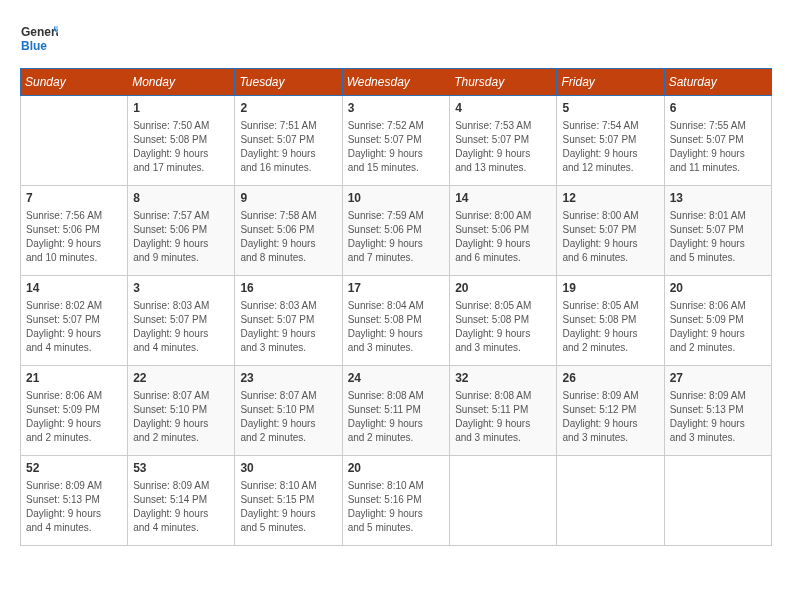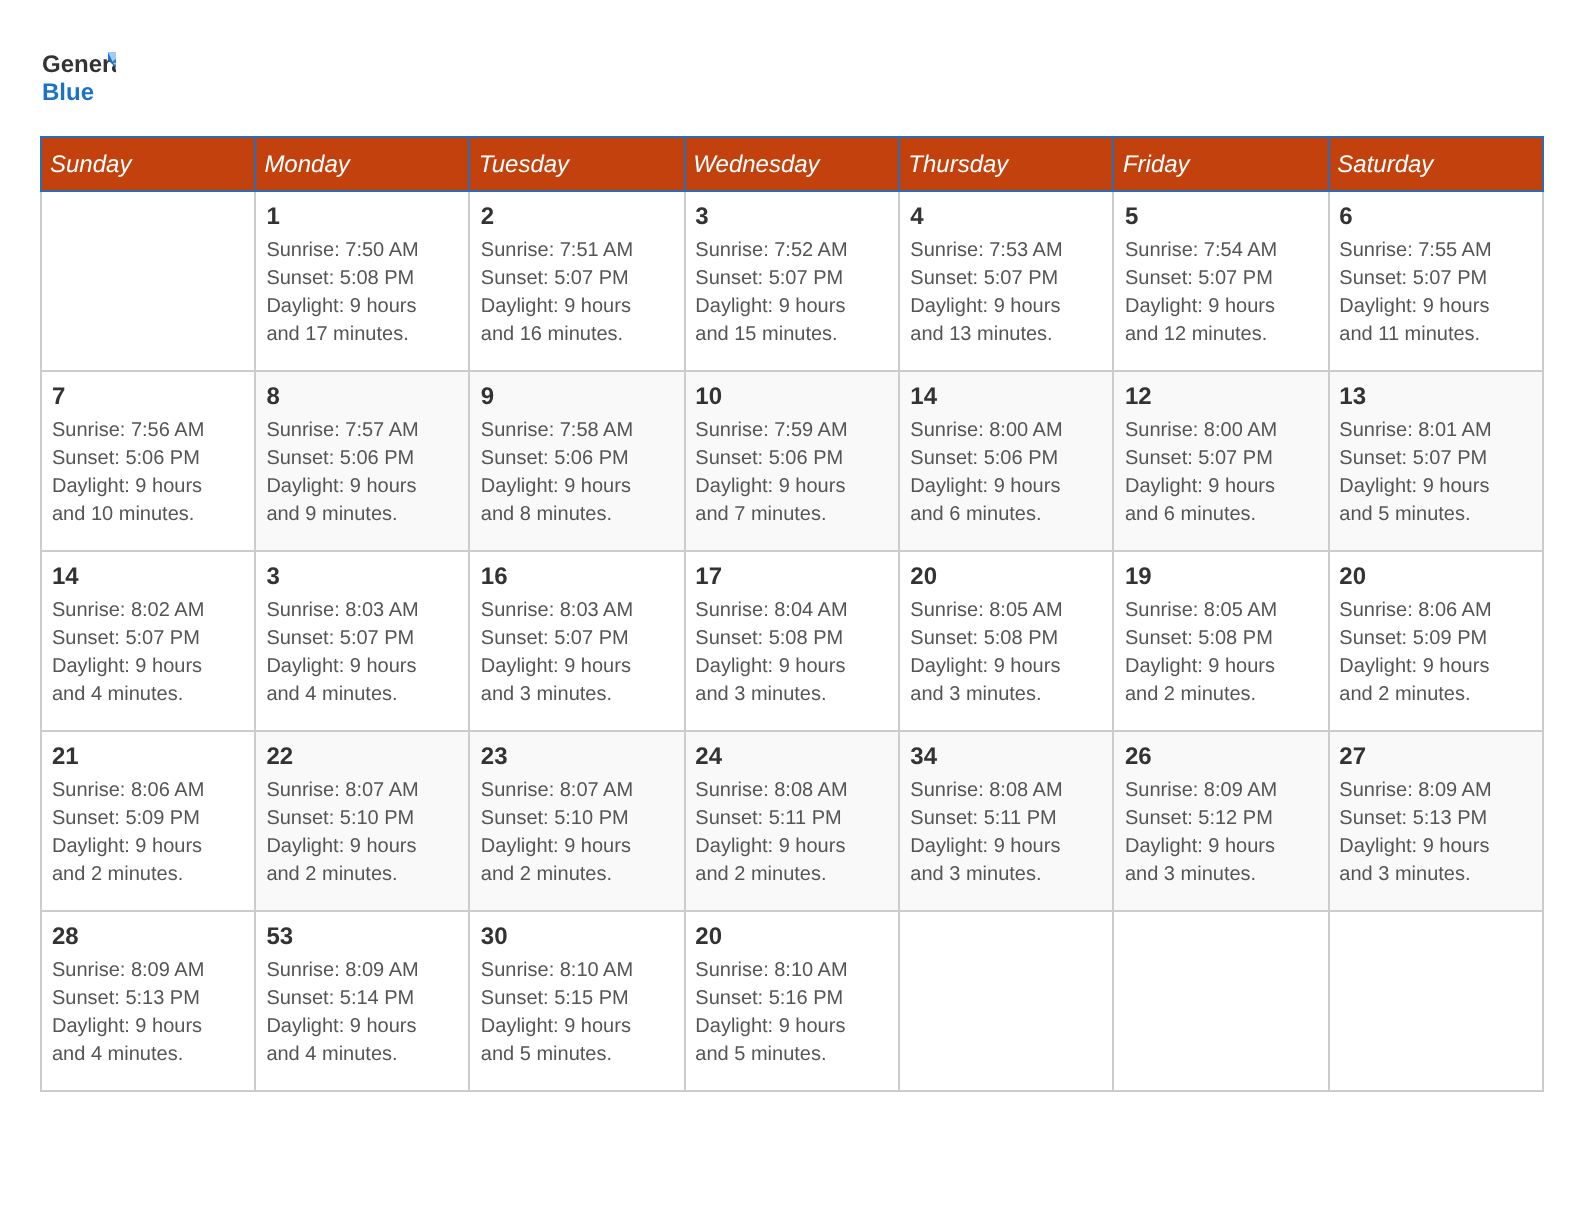"34" span.day-number { text: 34 -> 32 }
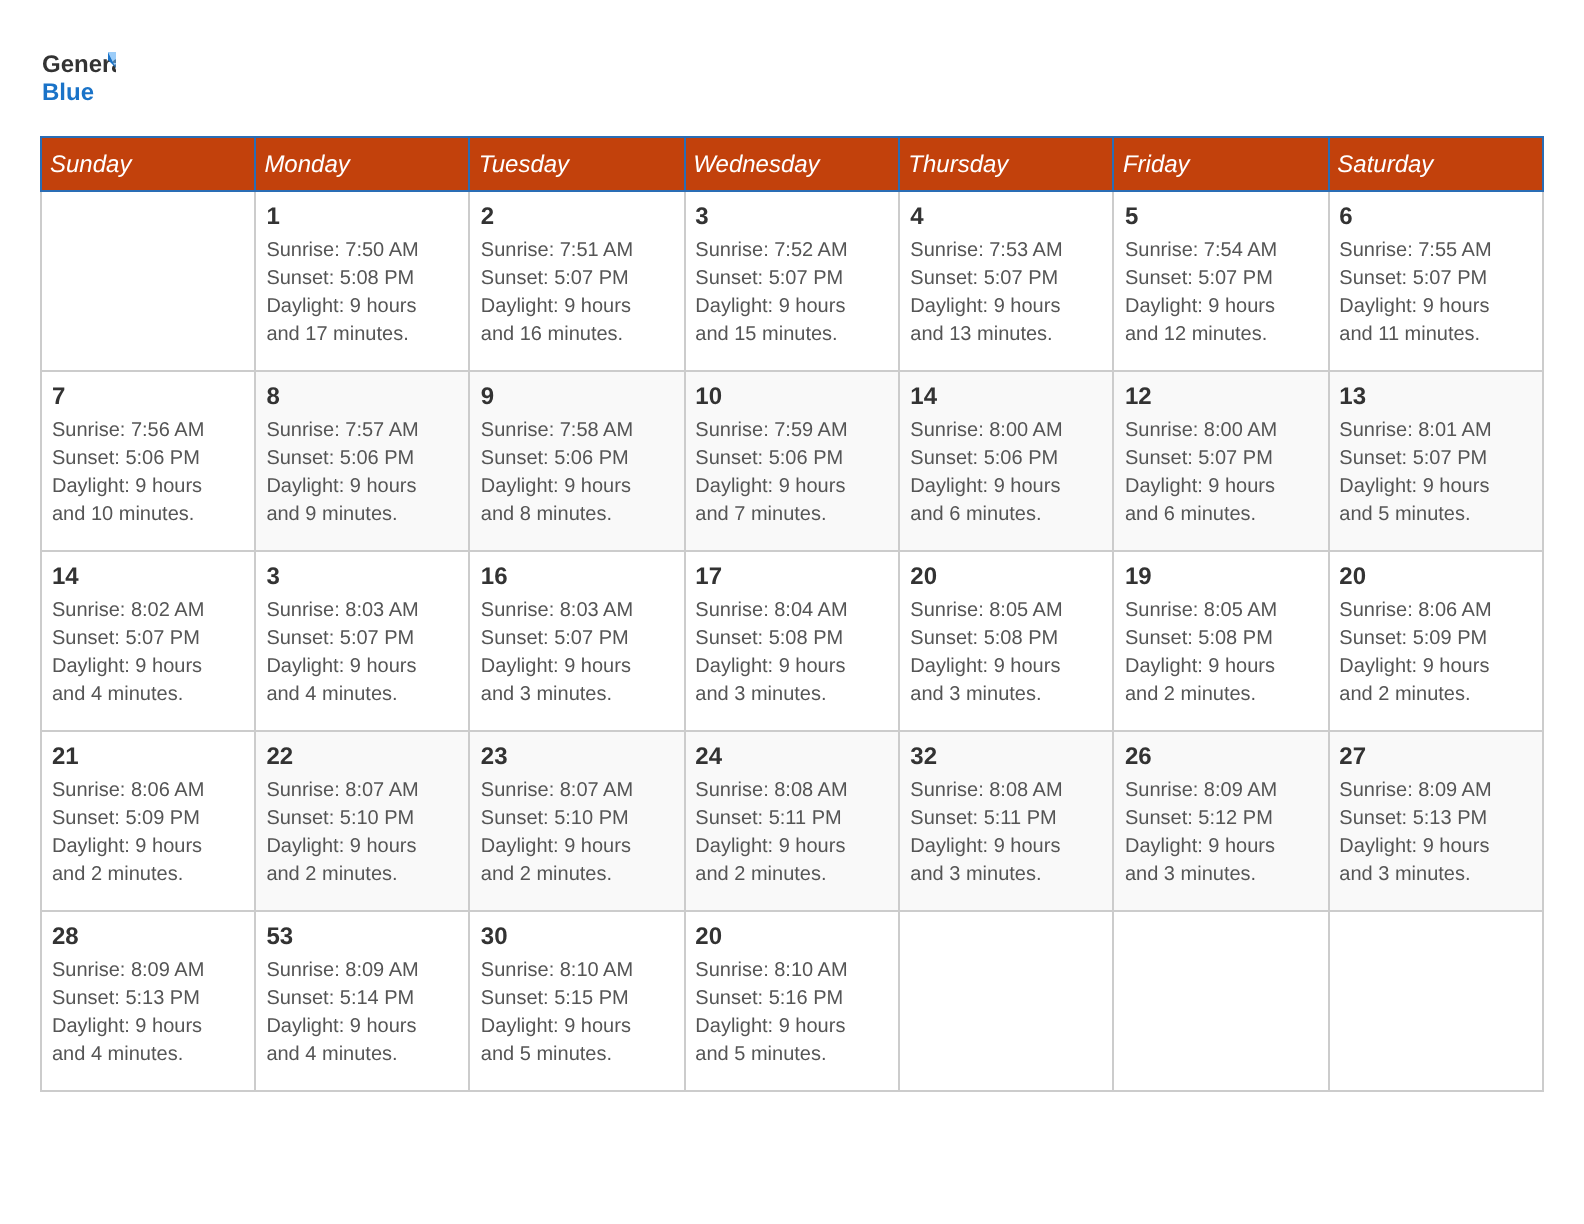"28" span.day-number { text: 28 -> 52 }
